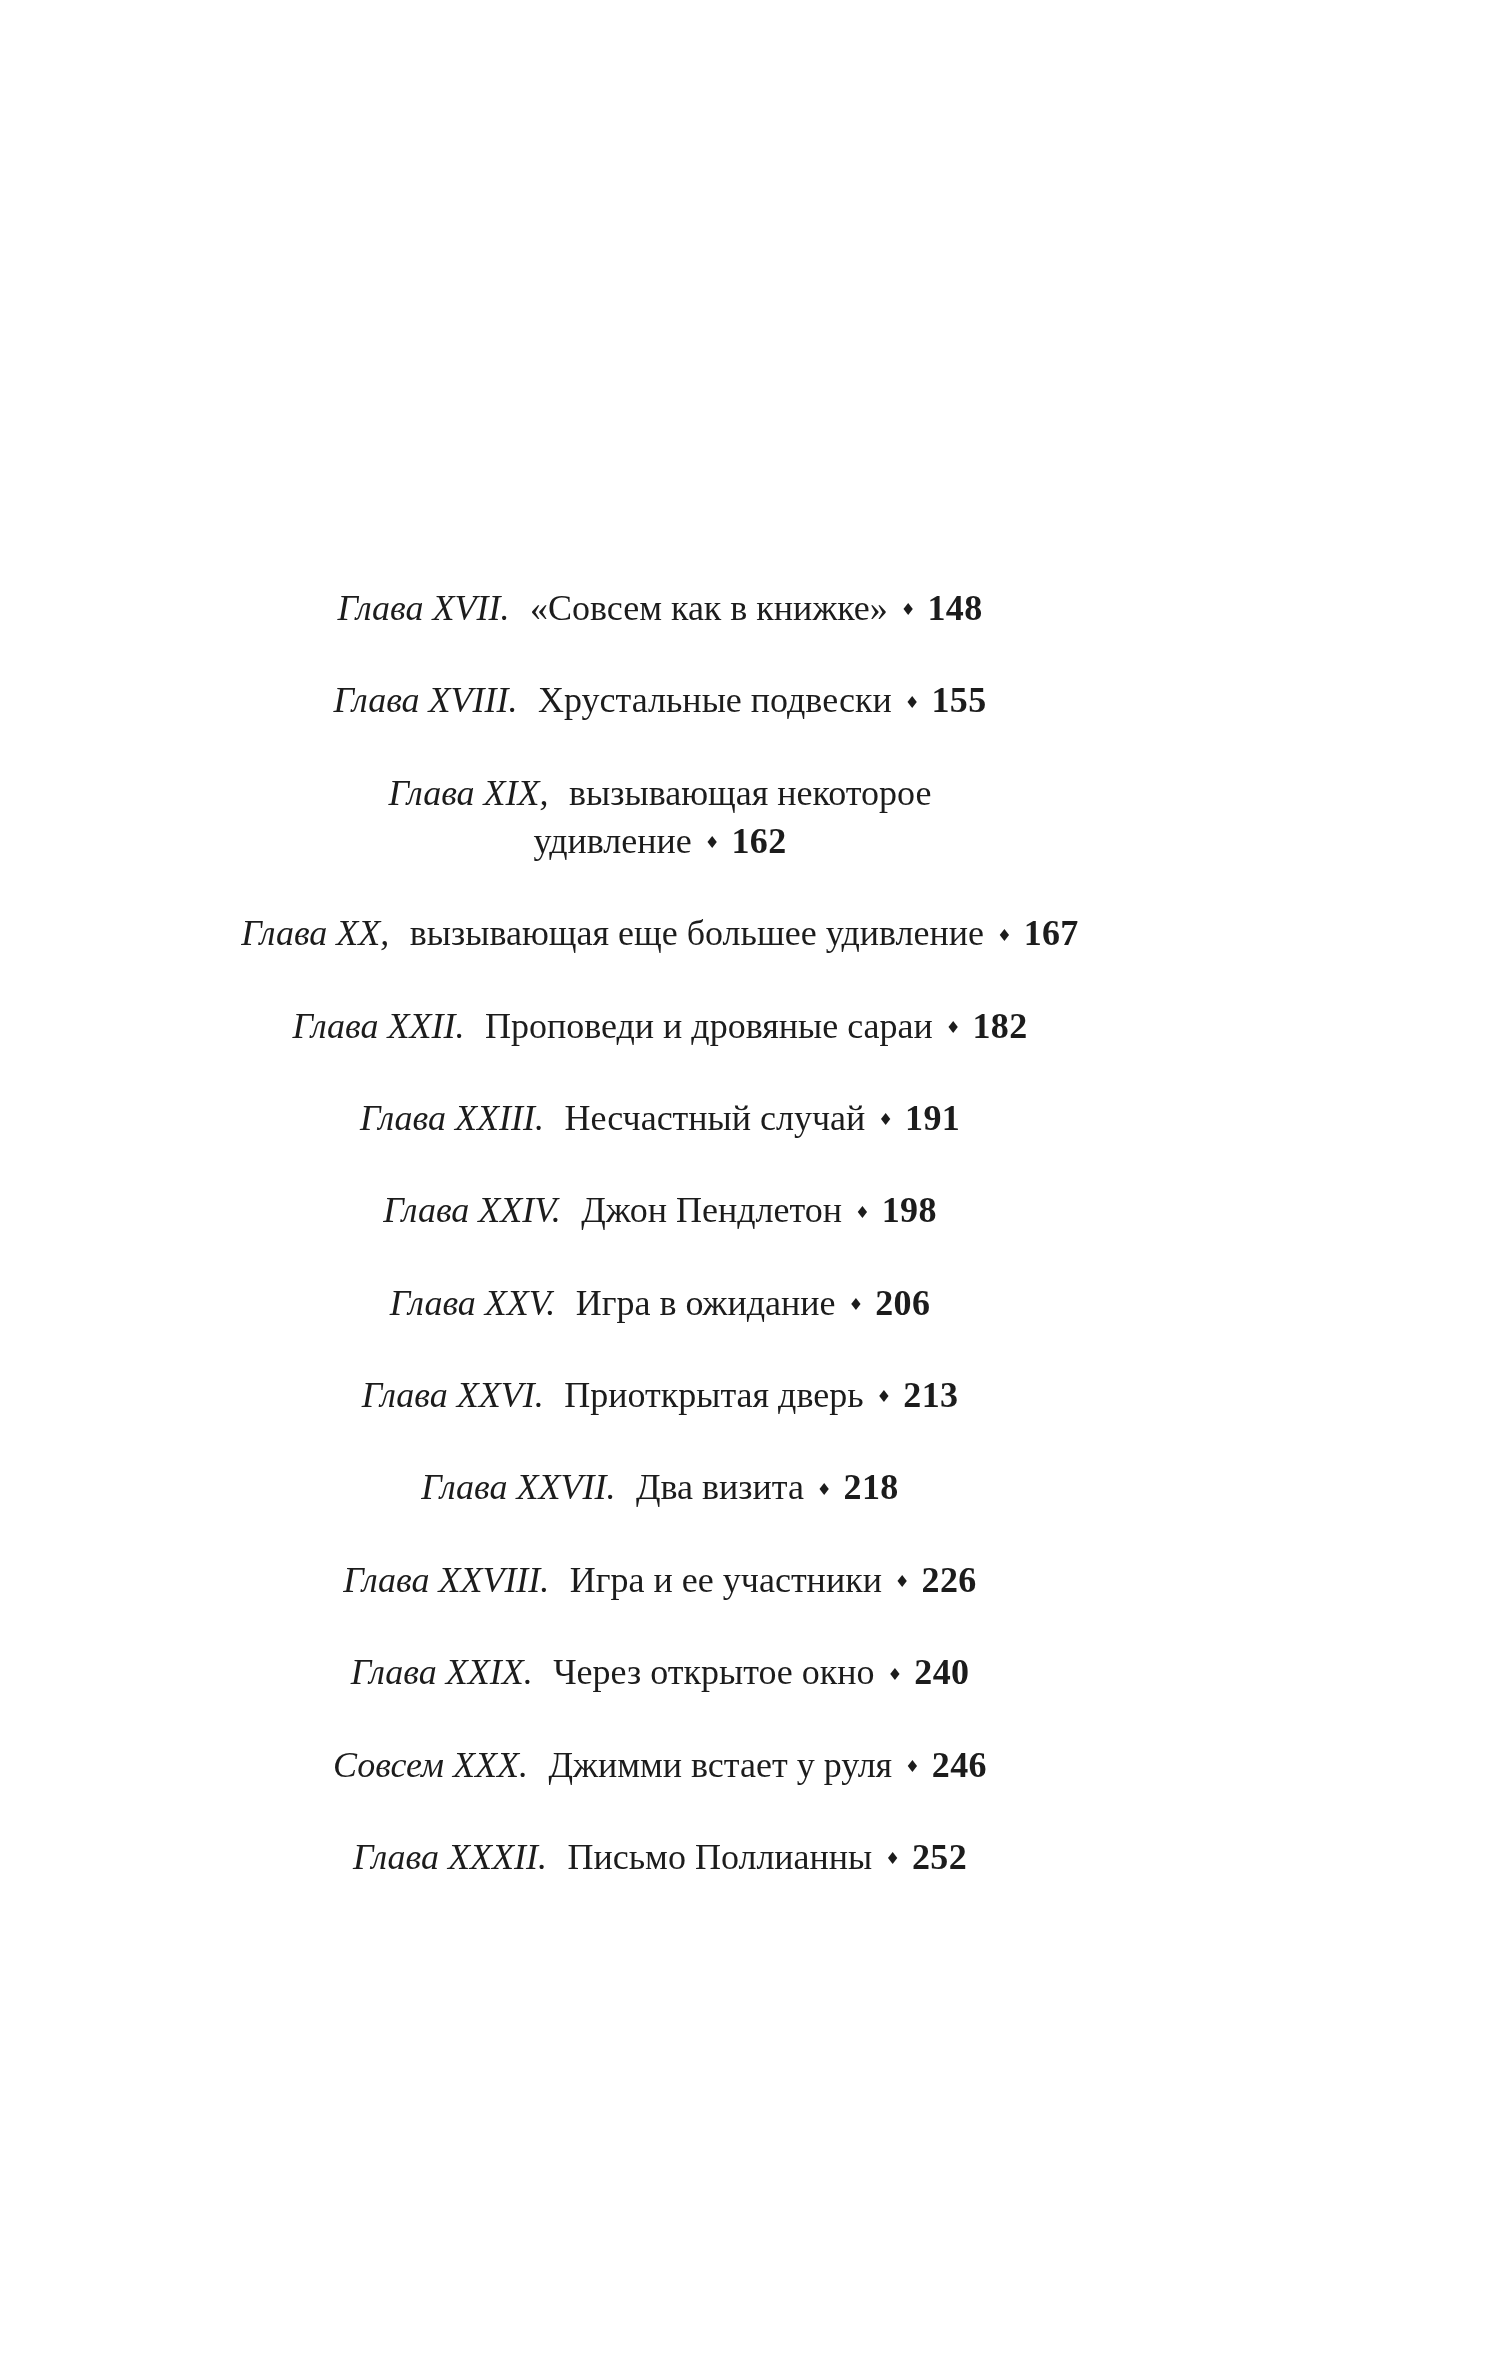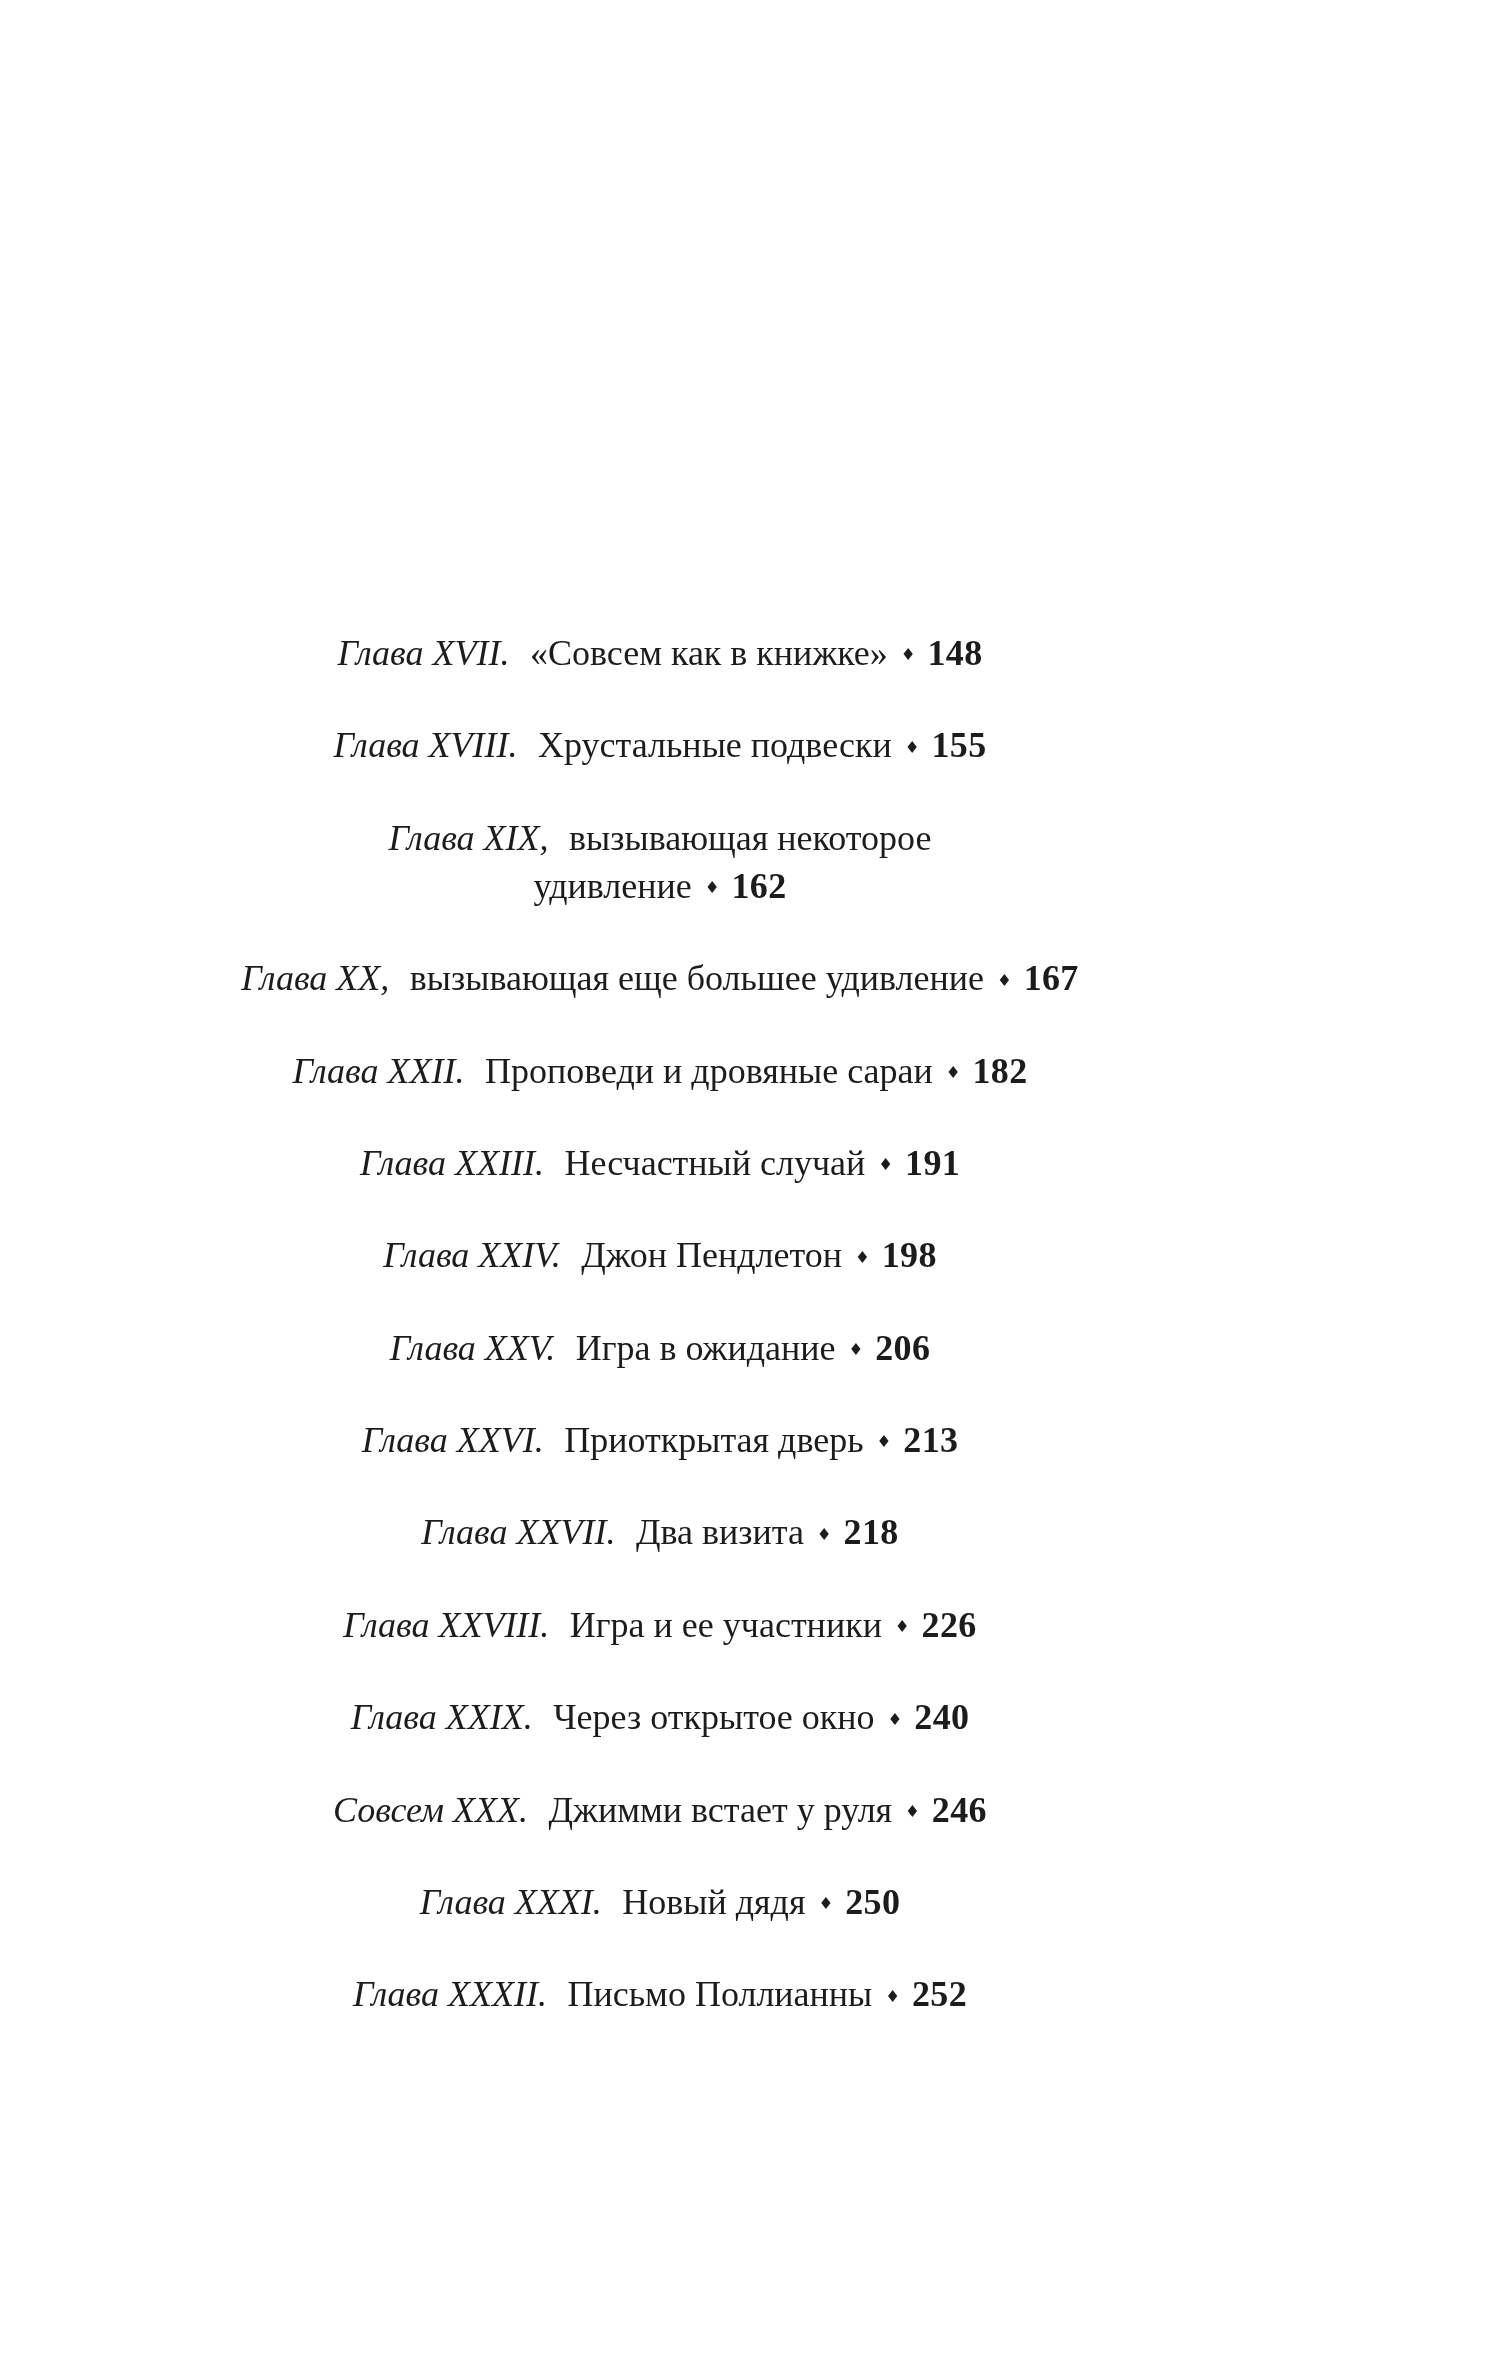"Глава XVII. «Совсем как в" .toc { margin-top: 45px -> none }
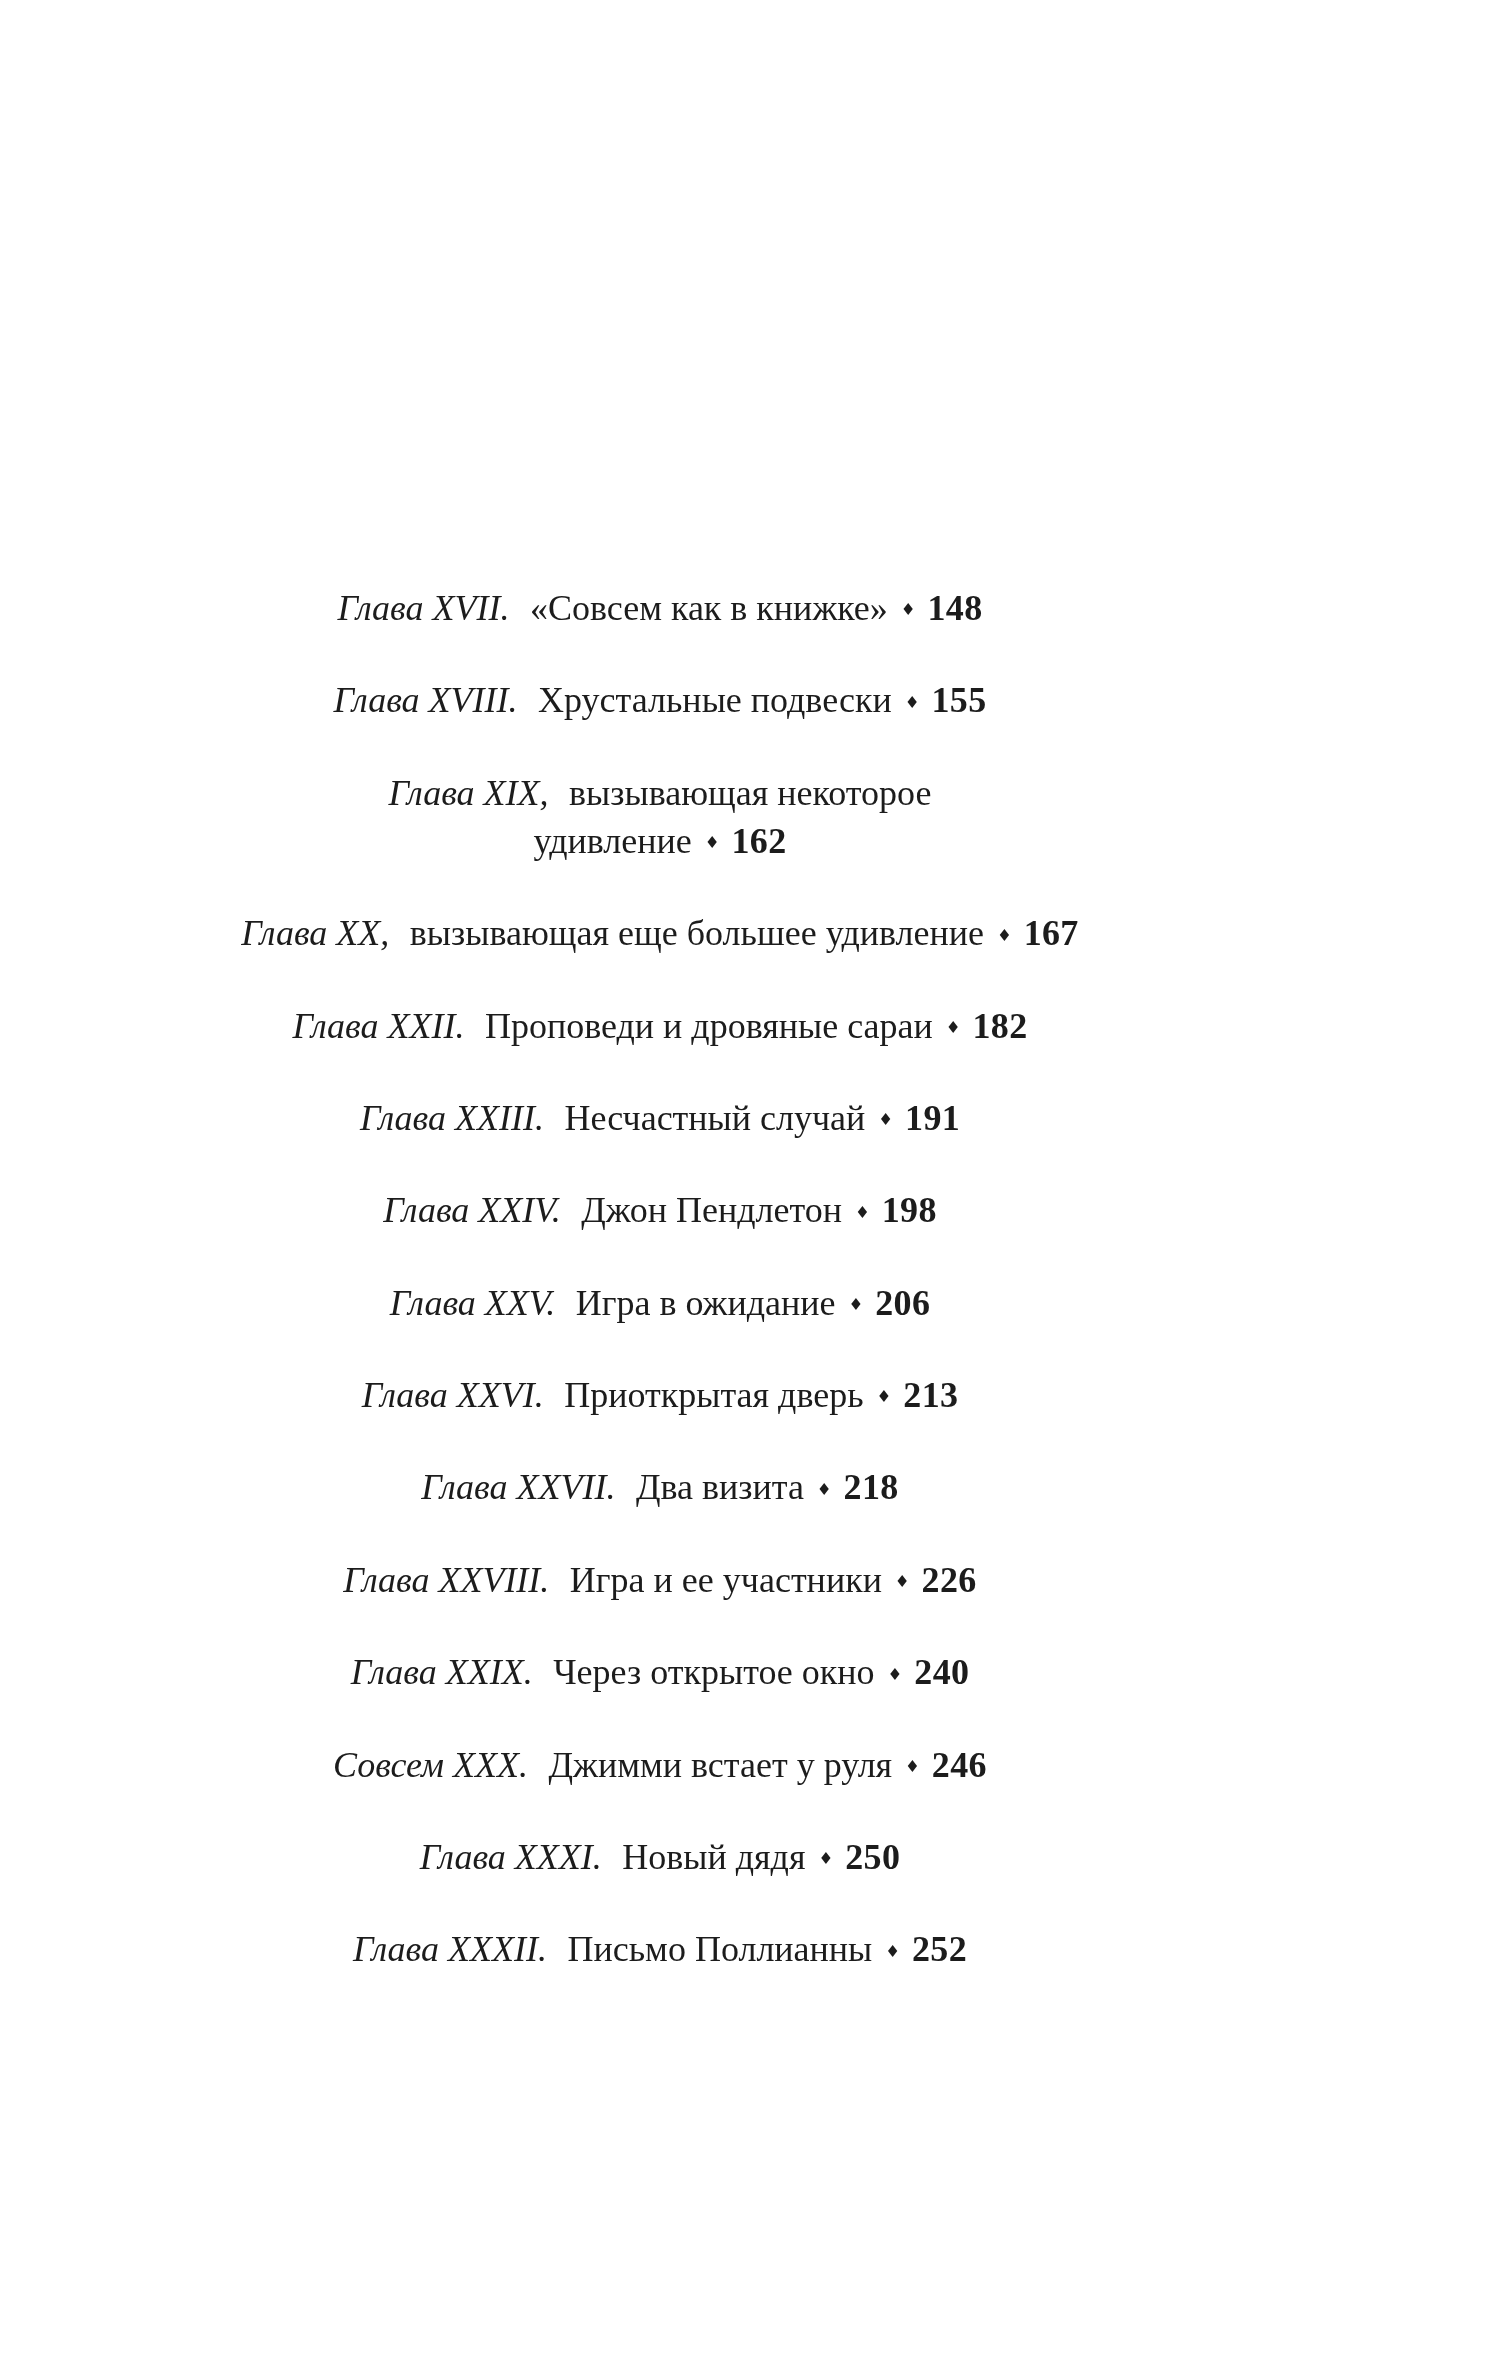"Глава XXXI. Новый дядя ♦" div.toc-entry { html: <div> <span>Глава XXXI.</span> <span>Новый дядя</span><span>♦</span><span>250</span> </div> -> none }
